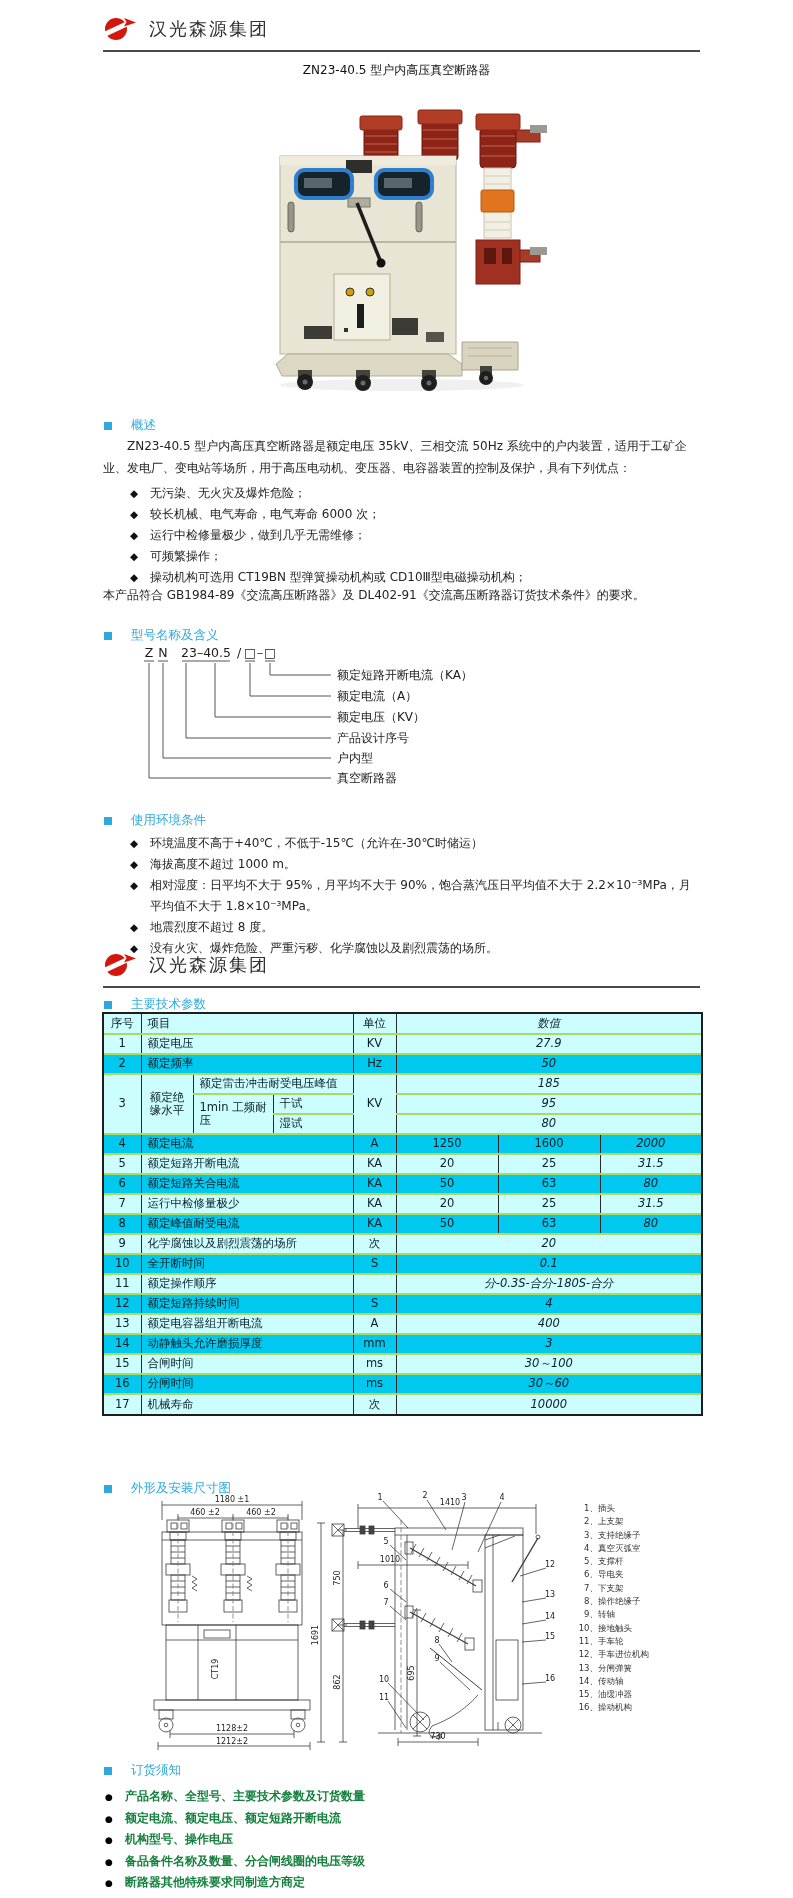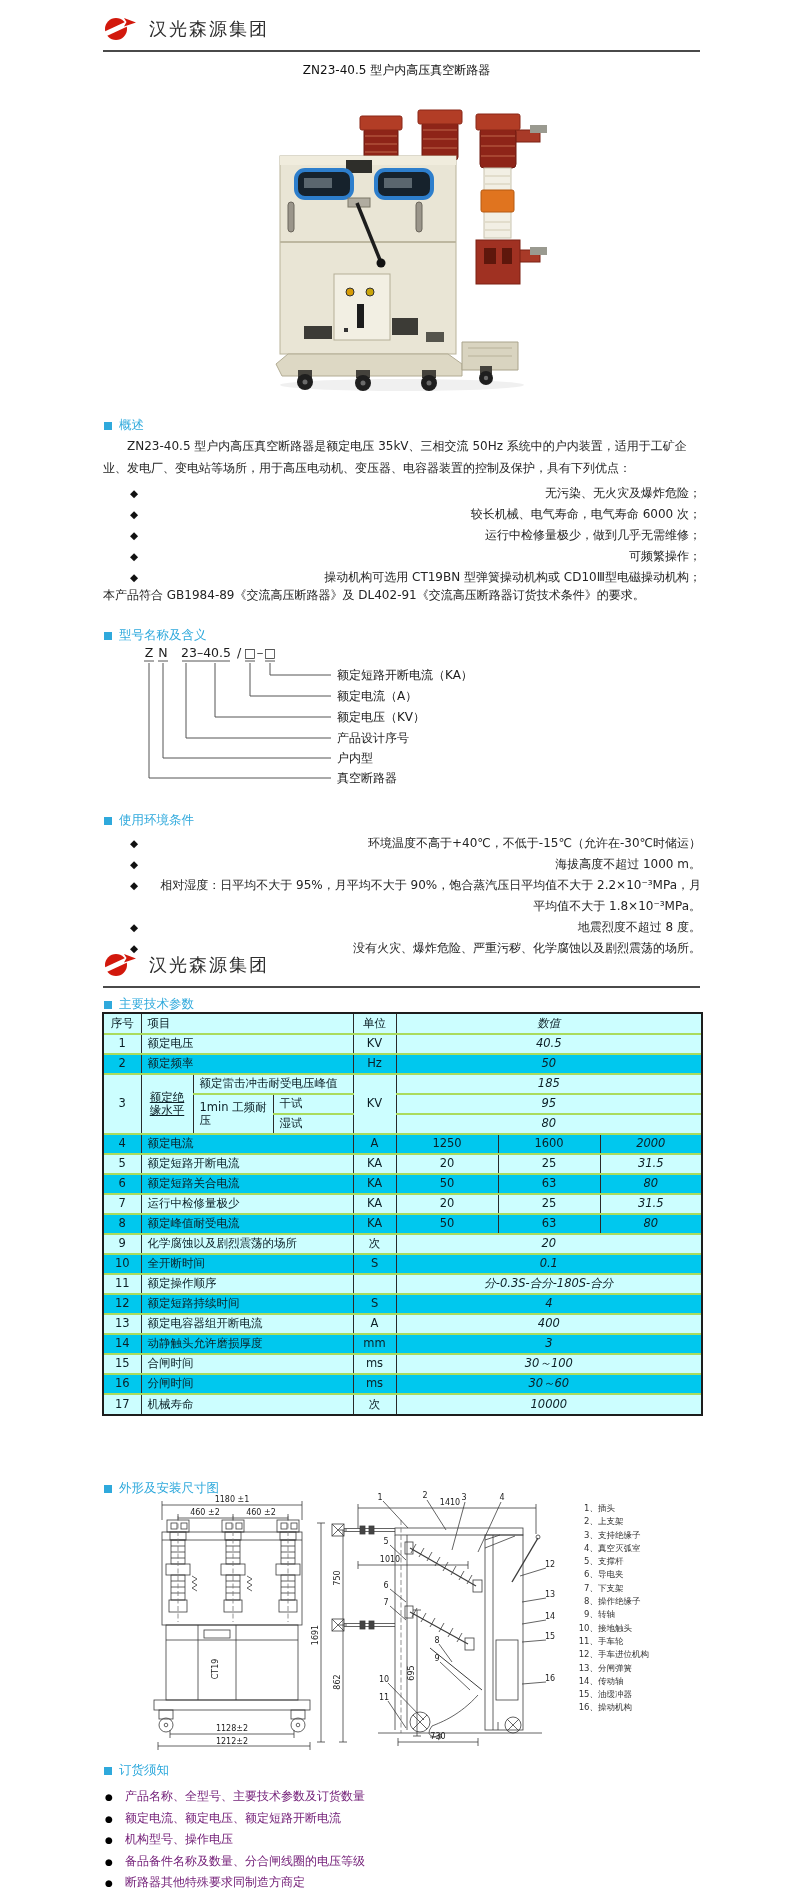"概述" .section-head { gap: 7px -> 19px }
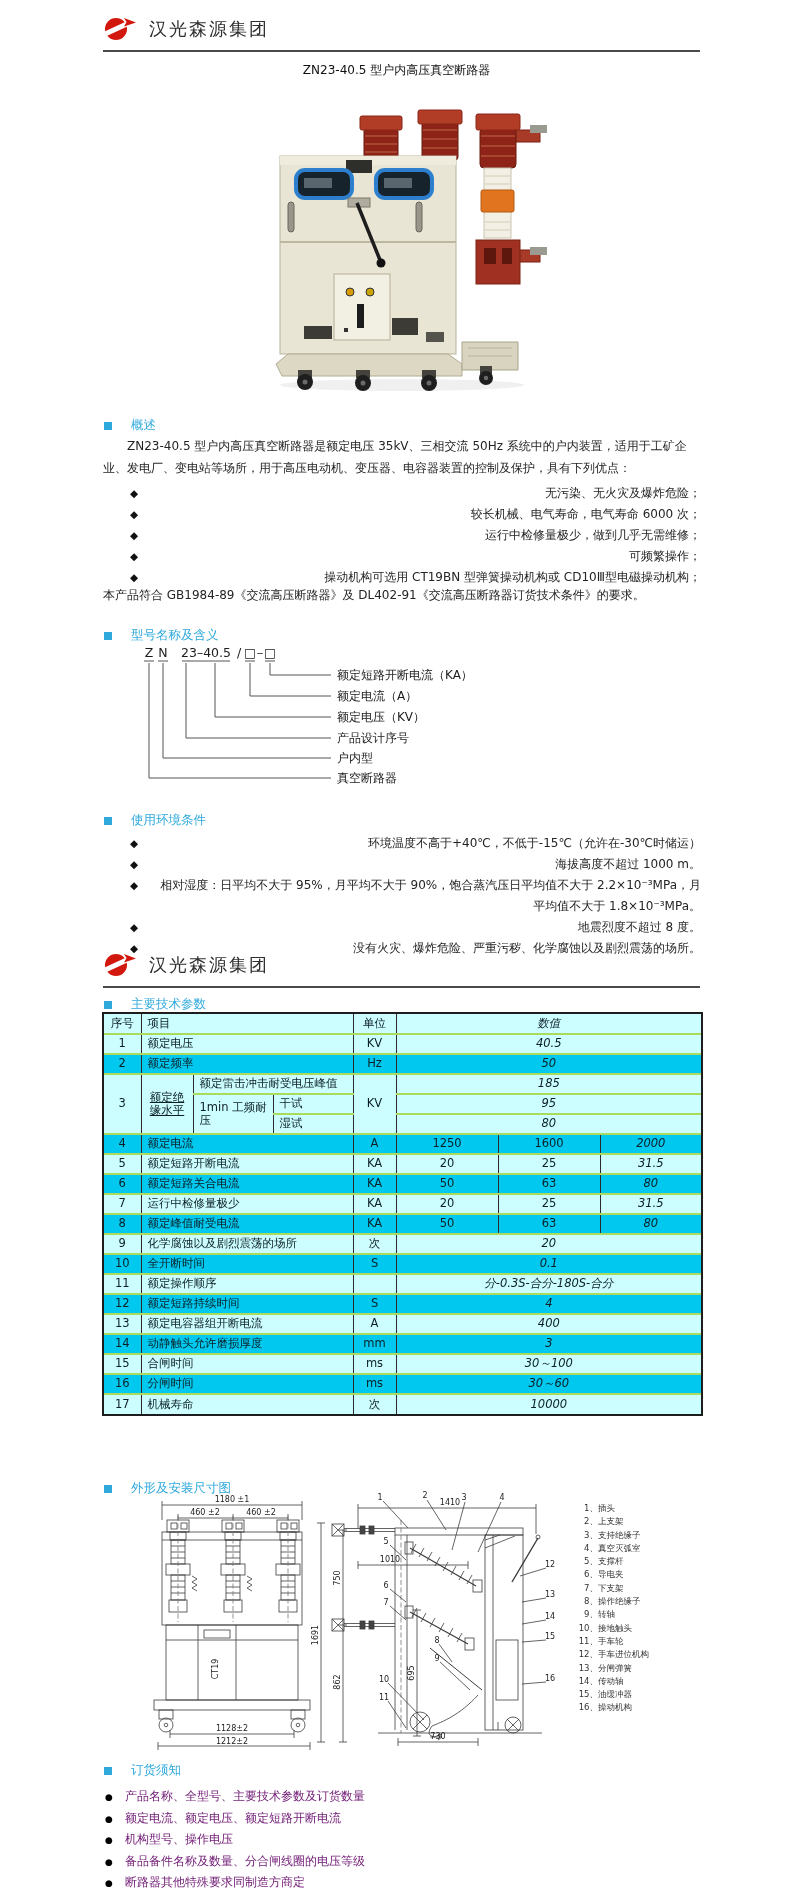"无污染、无火灾及爆炸危险；" .dlist li .txt { text-align: right -> none }
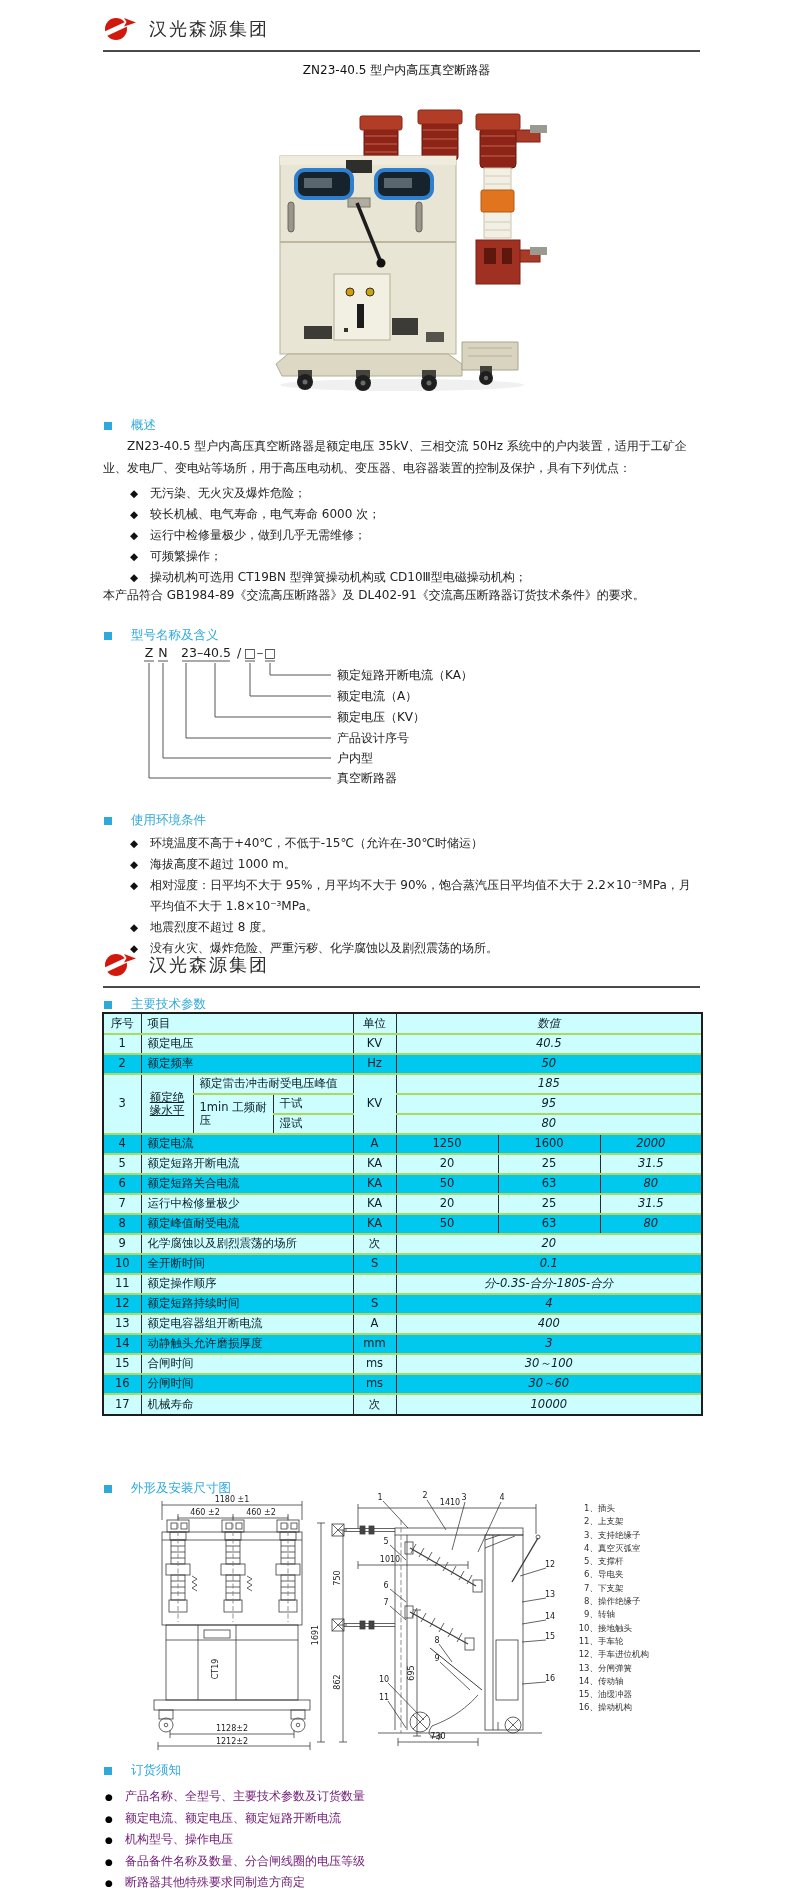"40.5" td { text: 40.5 -> 27.9 }
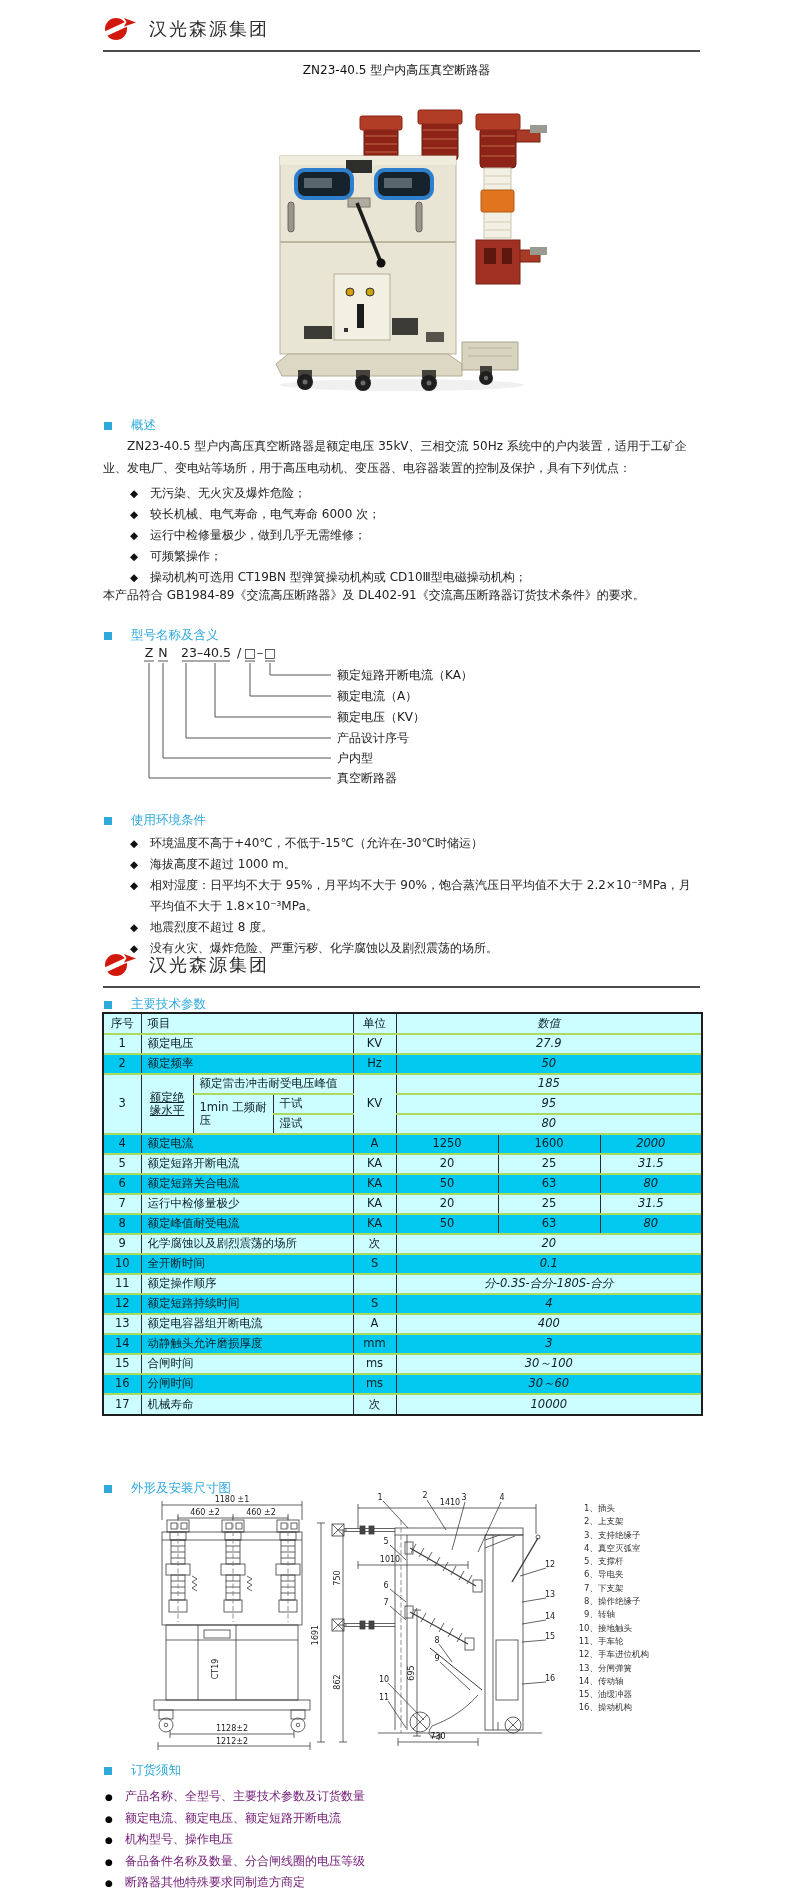"额定绝缘水平" table.params .ins { text-decoration: underline -> none }
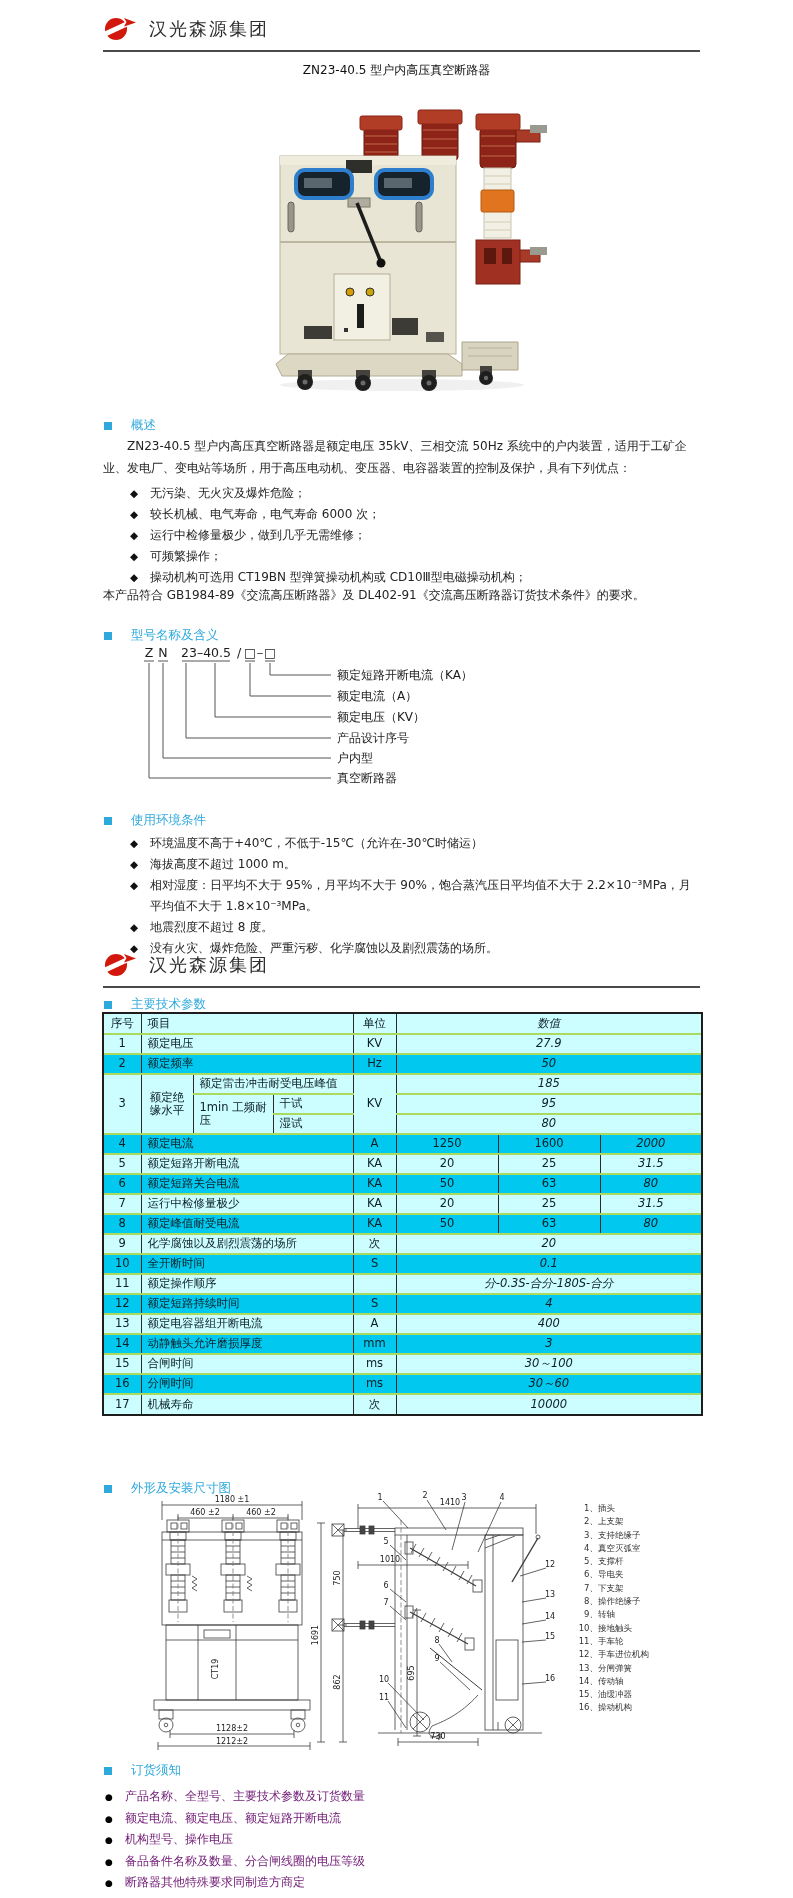"产品名称、全型号、主要技术参数及订货数量" .olist li .txt { color: #701a75 -> #15803d; font-weight: none -> bold }
